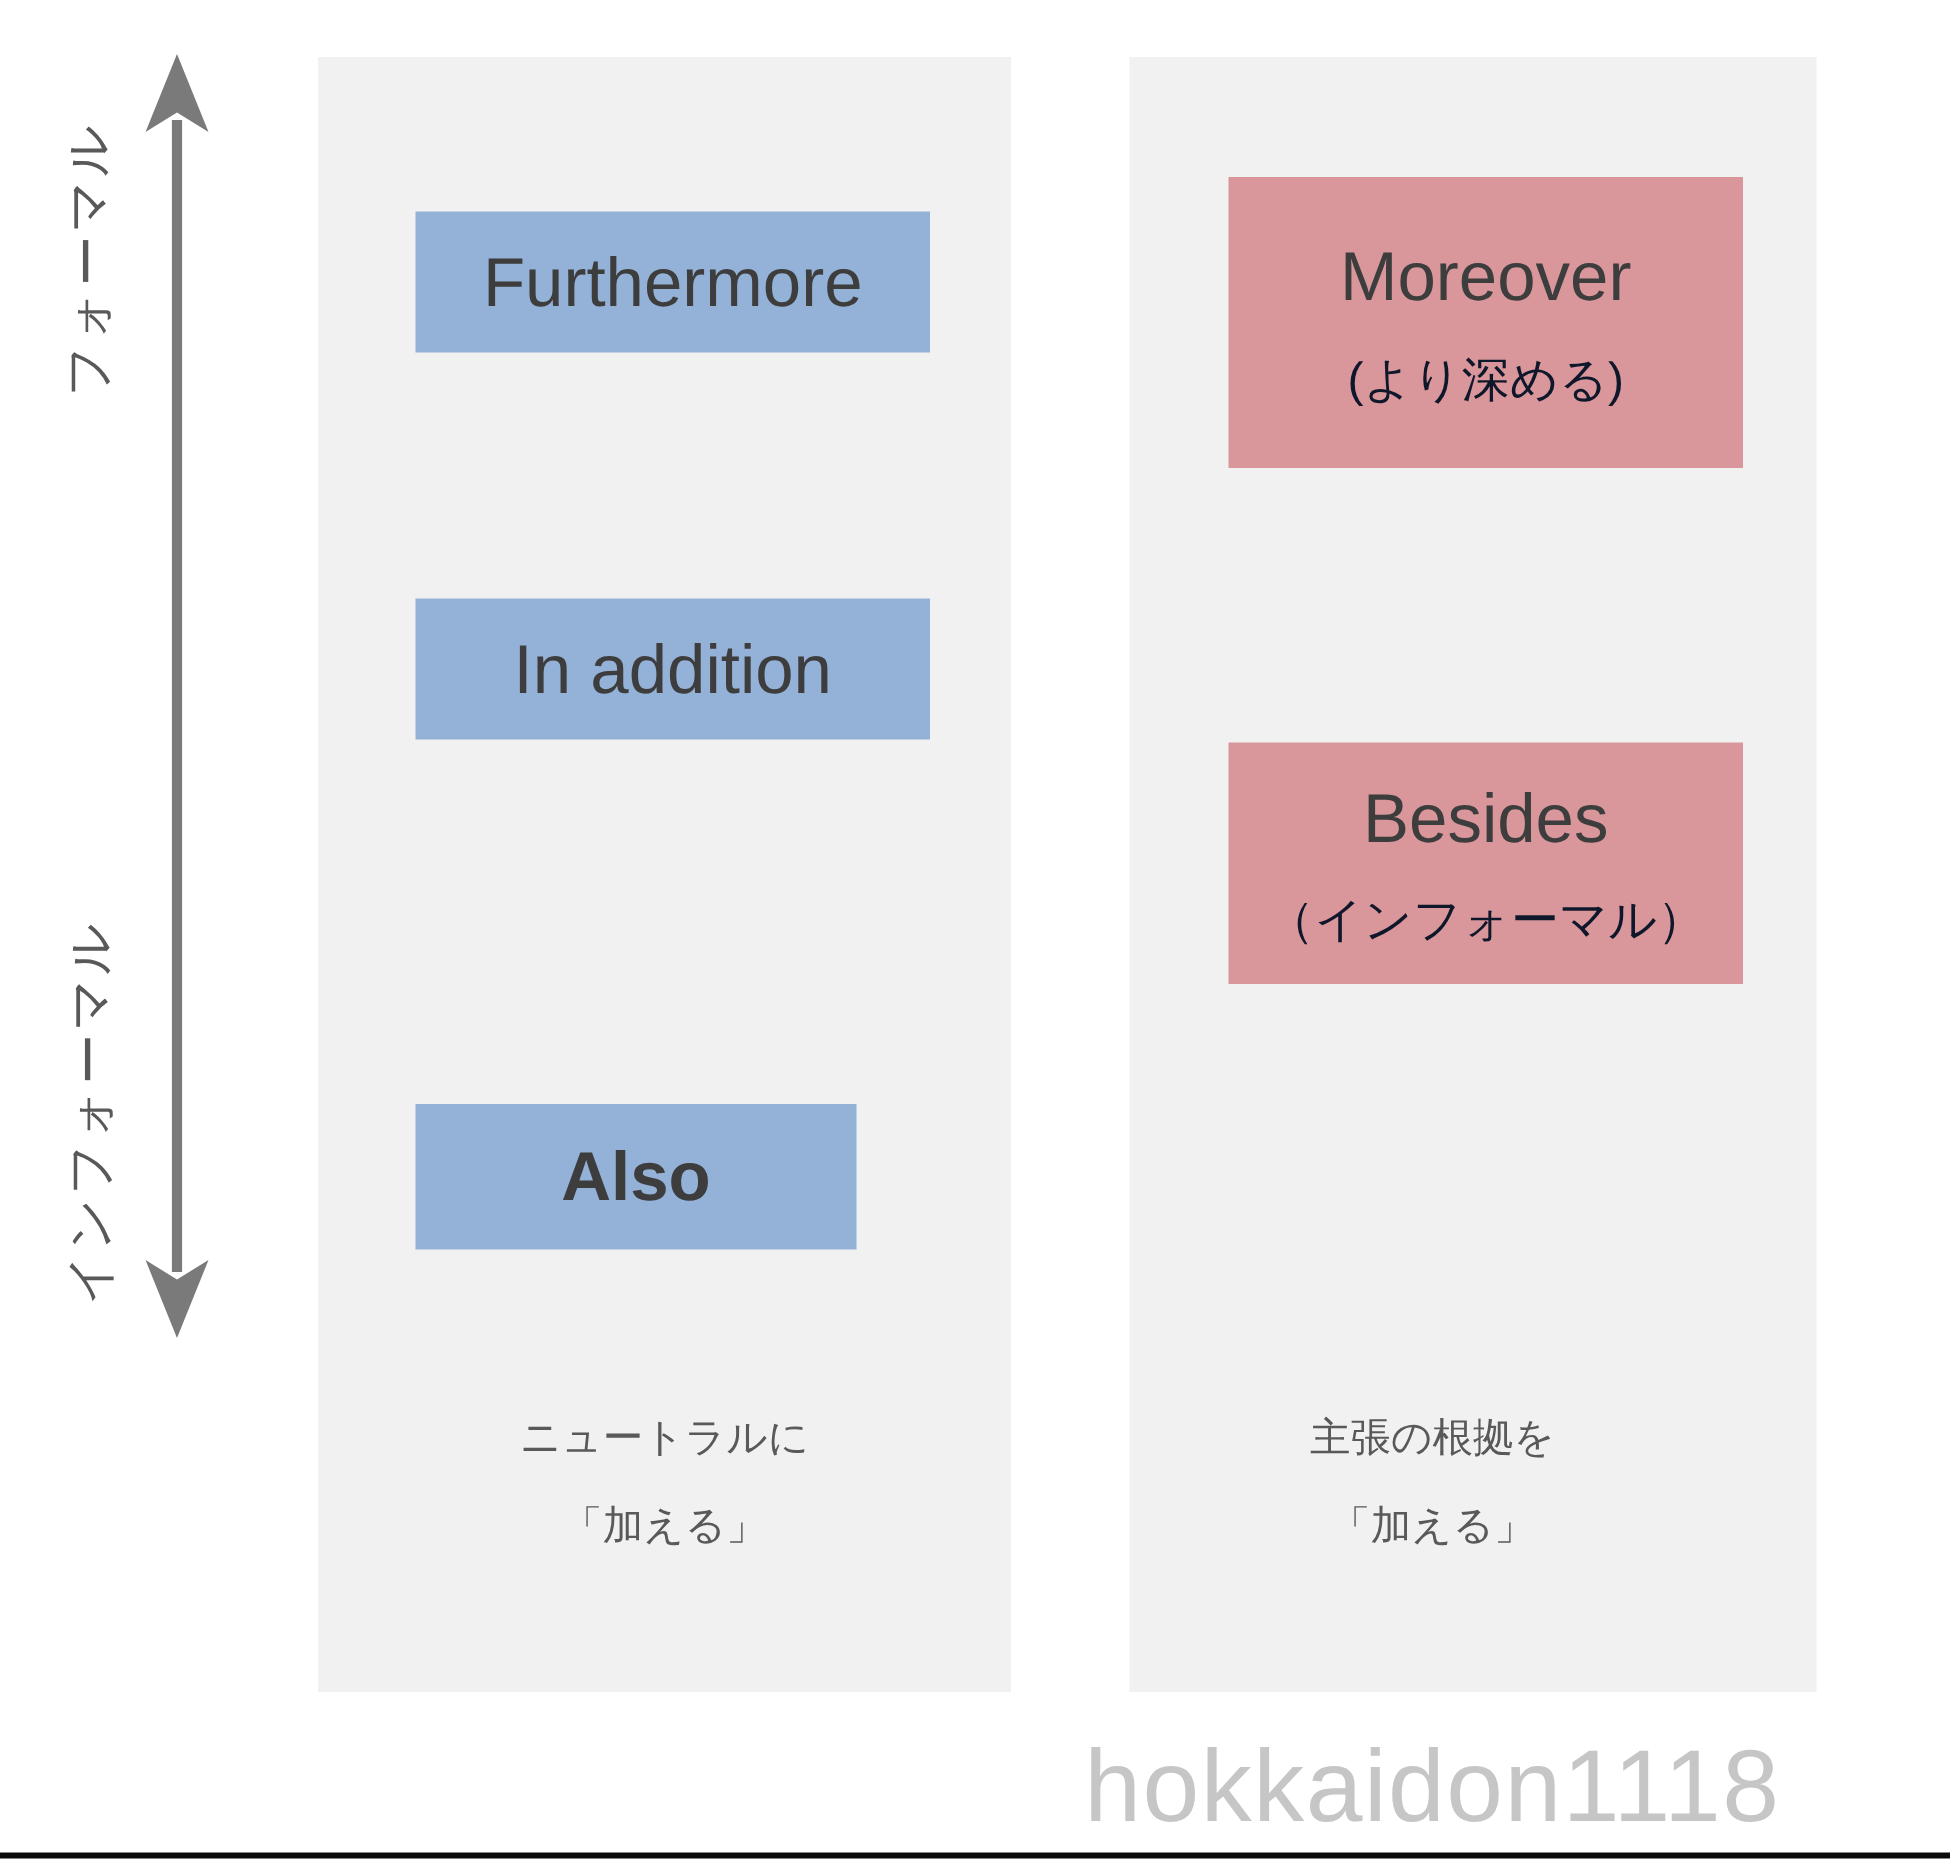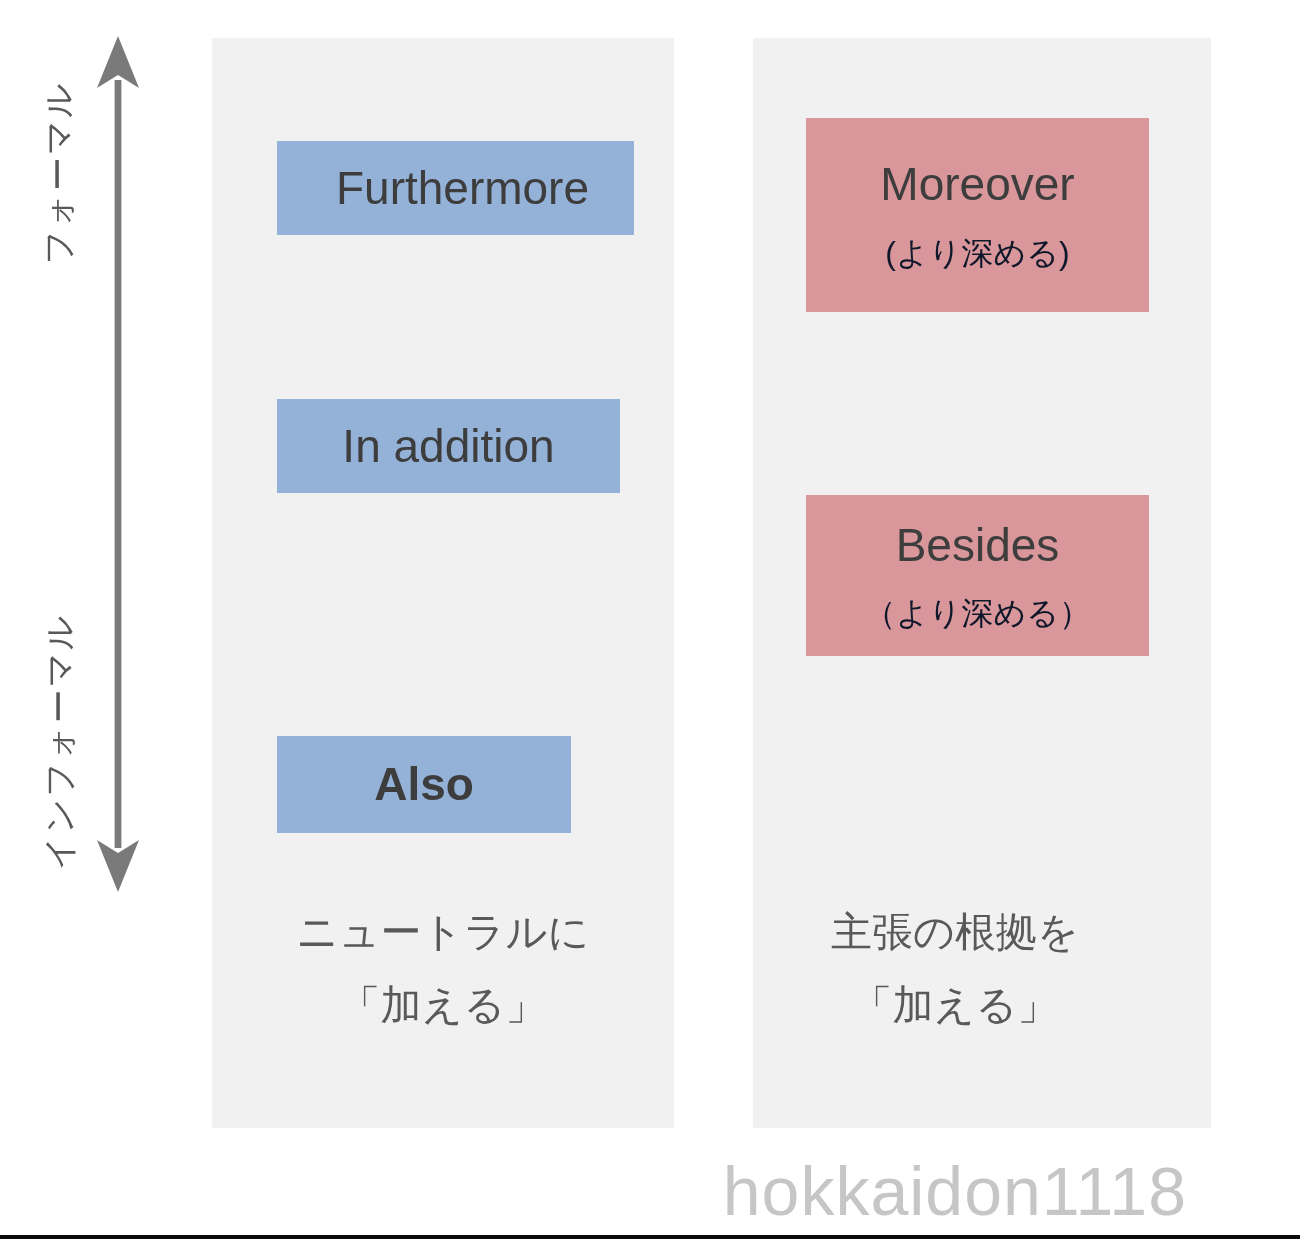"Furthermore" .box-furthermore { padding-left: 14px -> none }
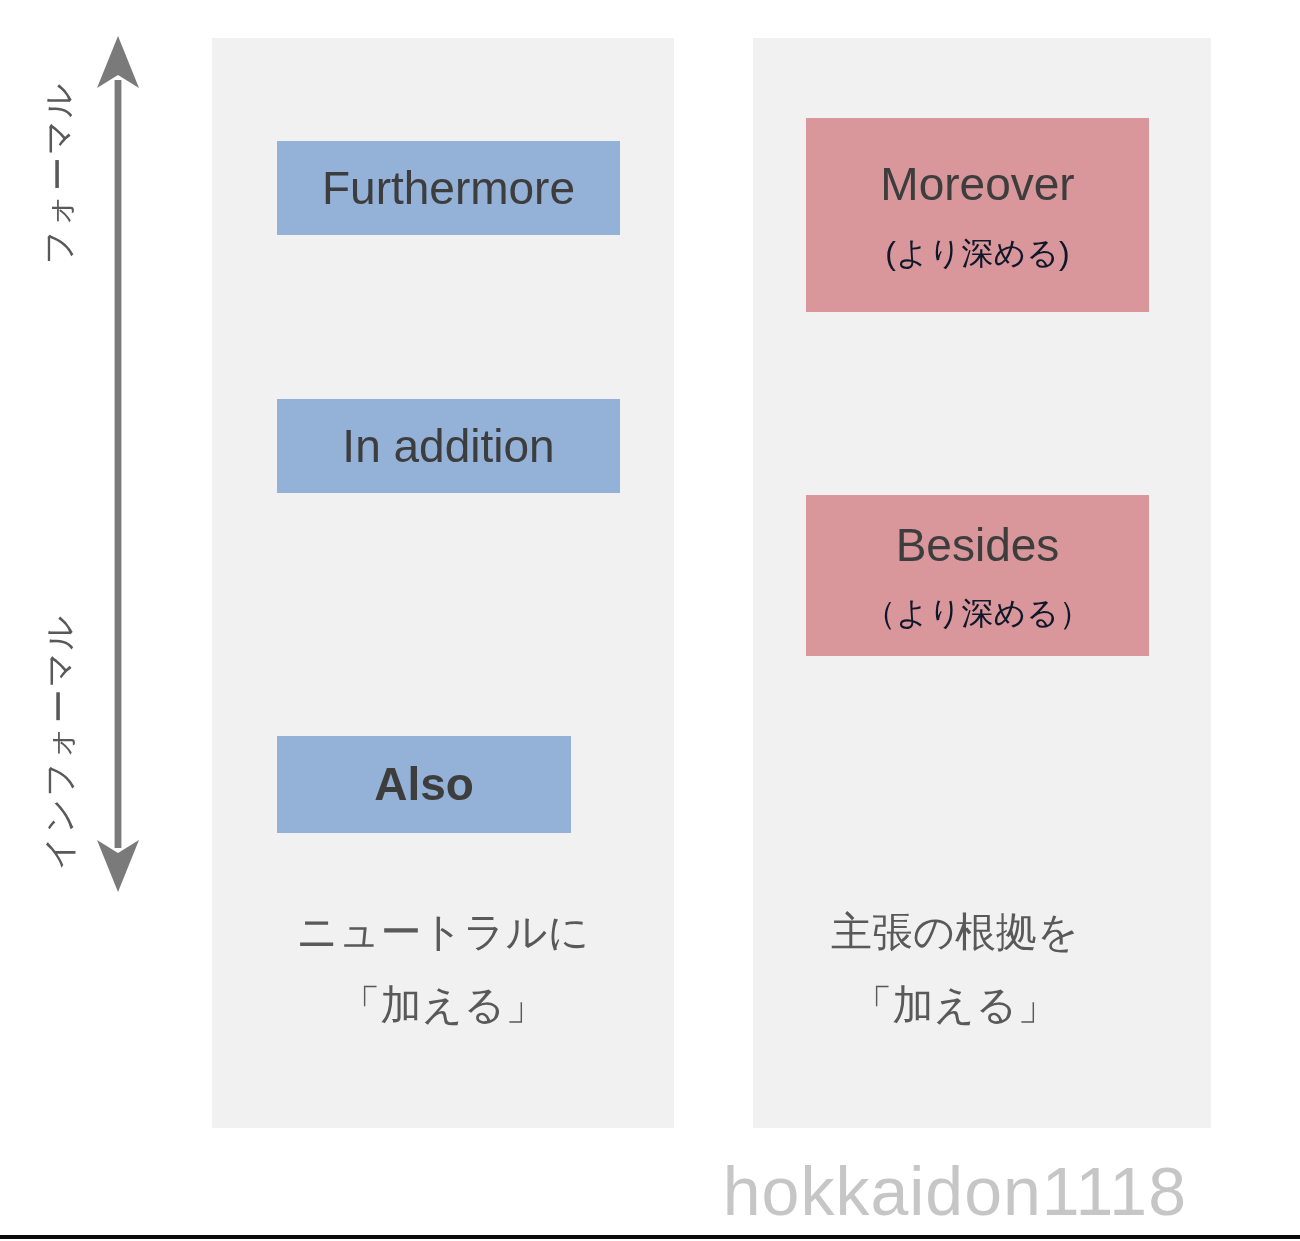"Moreover" .word-box.red { margin-left: none -> 13px }
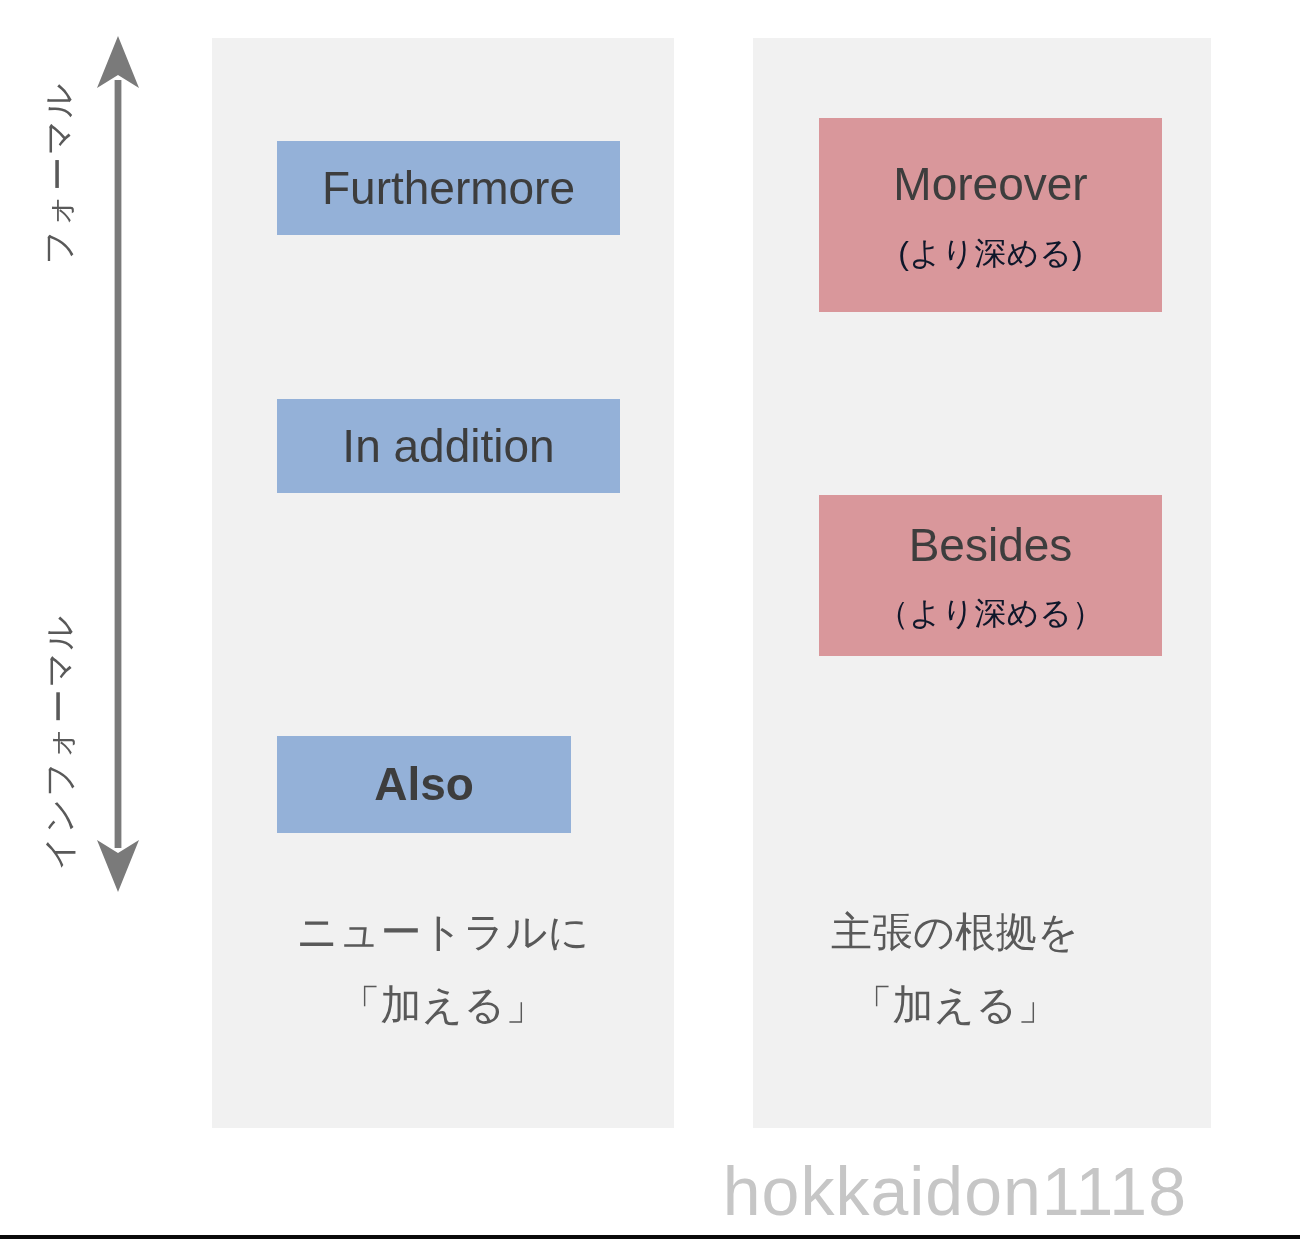"（より深める）" span.jp { text: より深める -> インフォーマル }
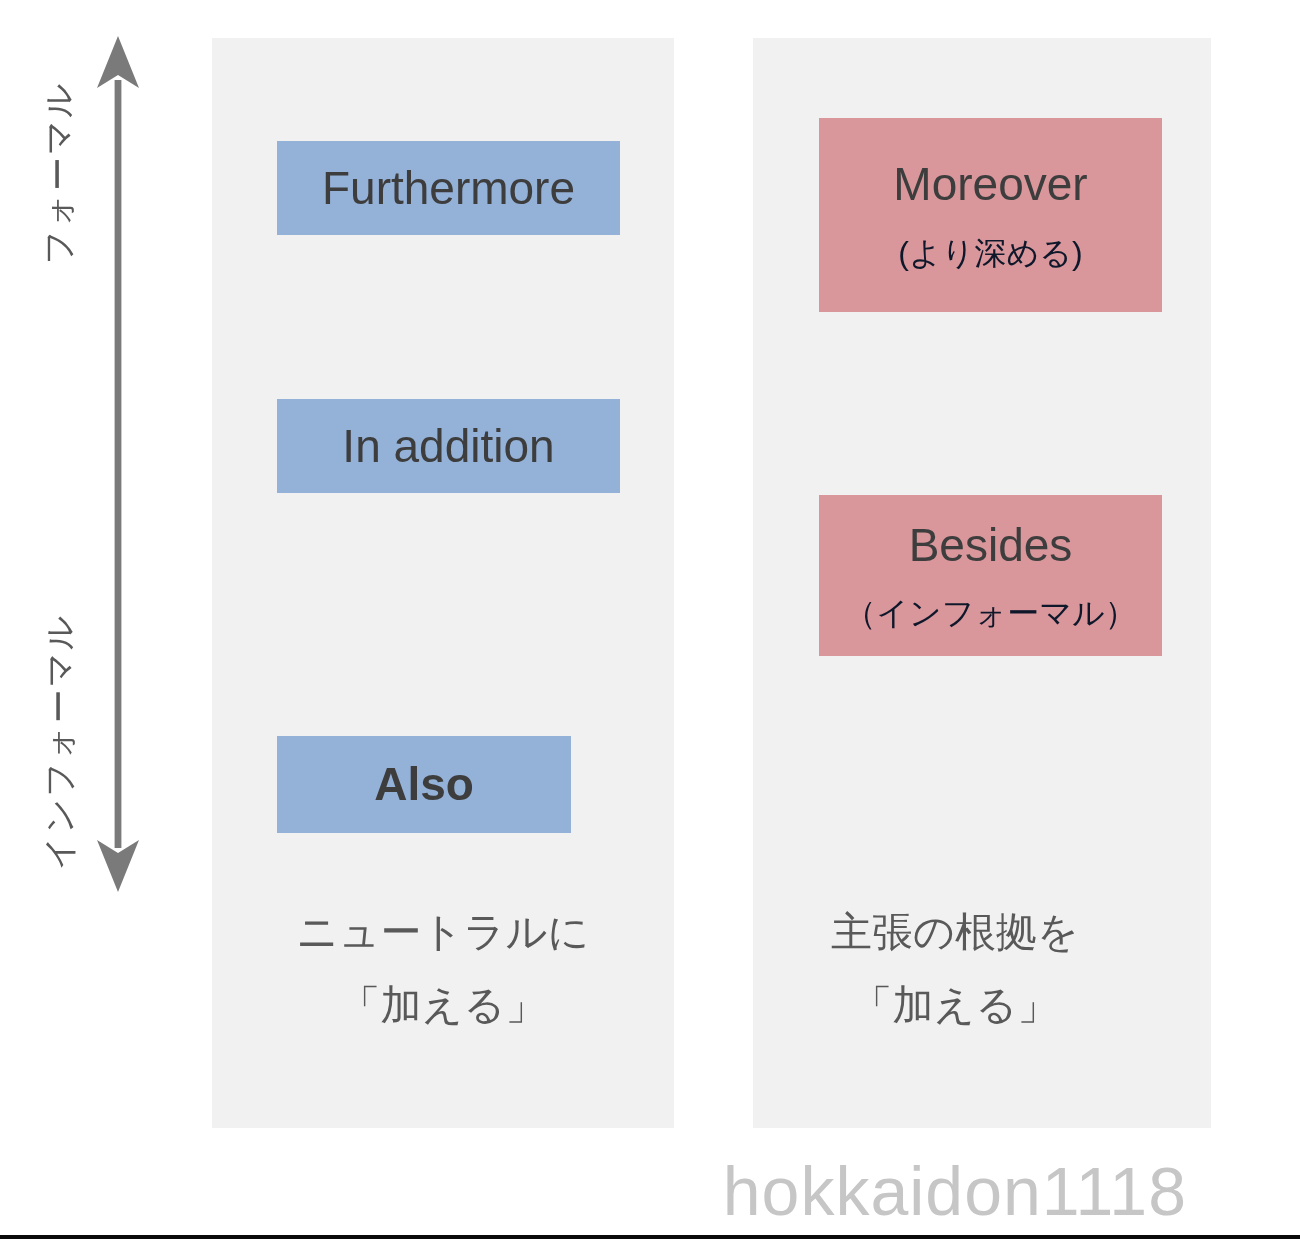"ニュートラルに" .caption { font-size: 41px -> 27px; top: 912px -> 945px }
